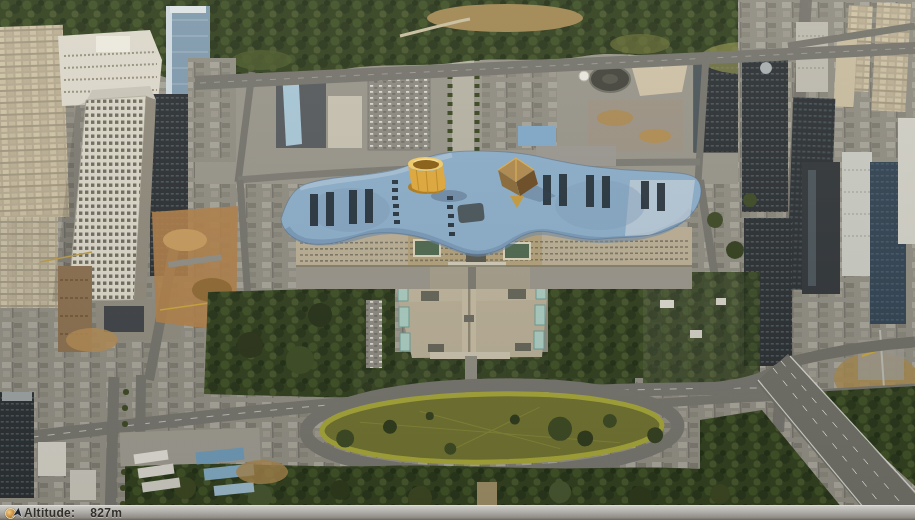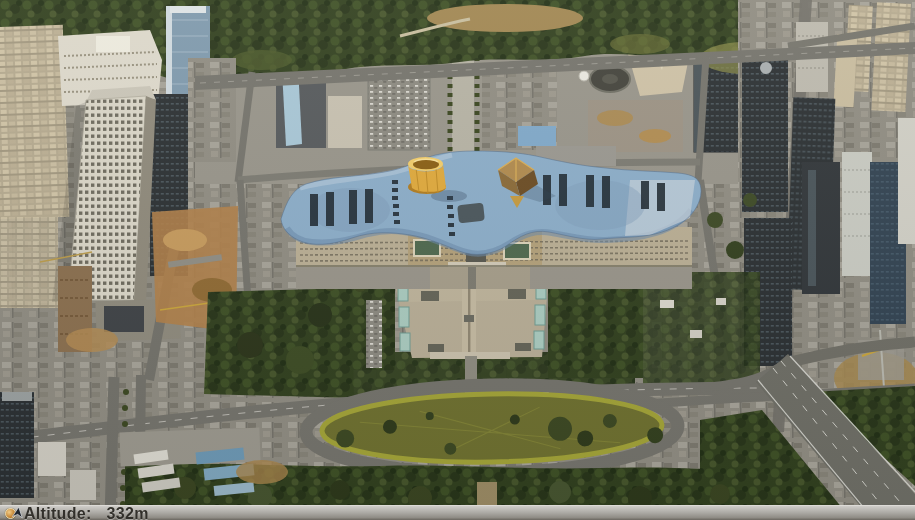"Altitude:" .alt-label,.alt-value { font-size: 16px -> 12px }
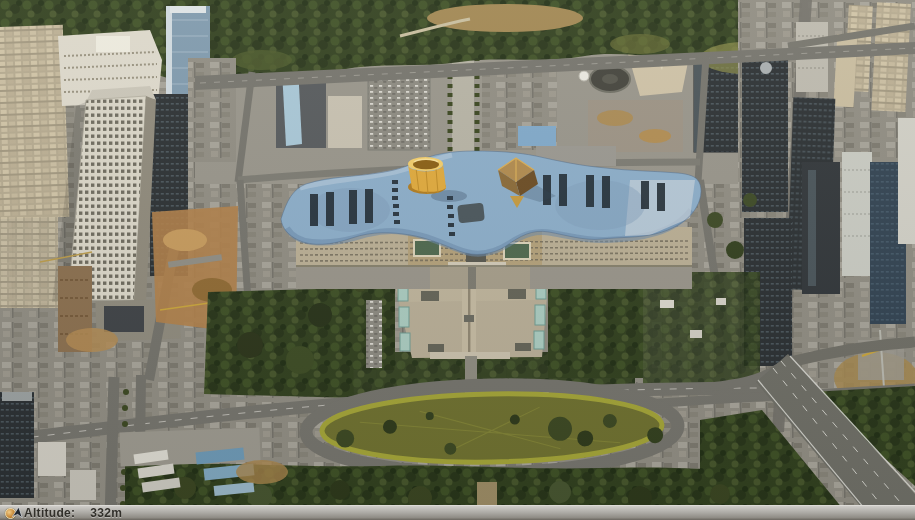"332m" span.alt-value { text: 332m -> 827m }
